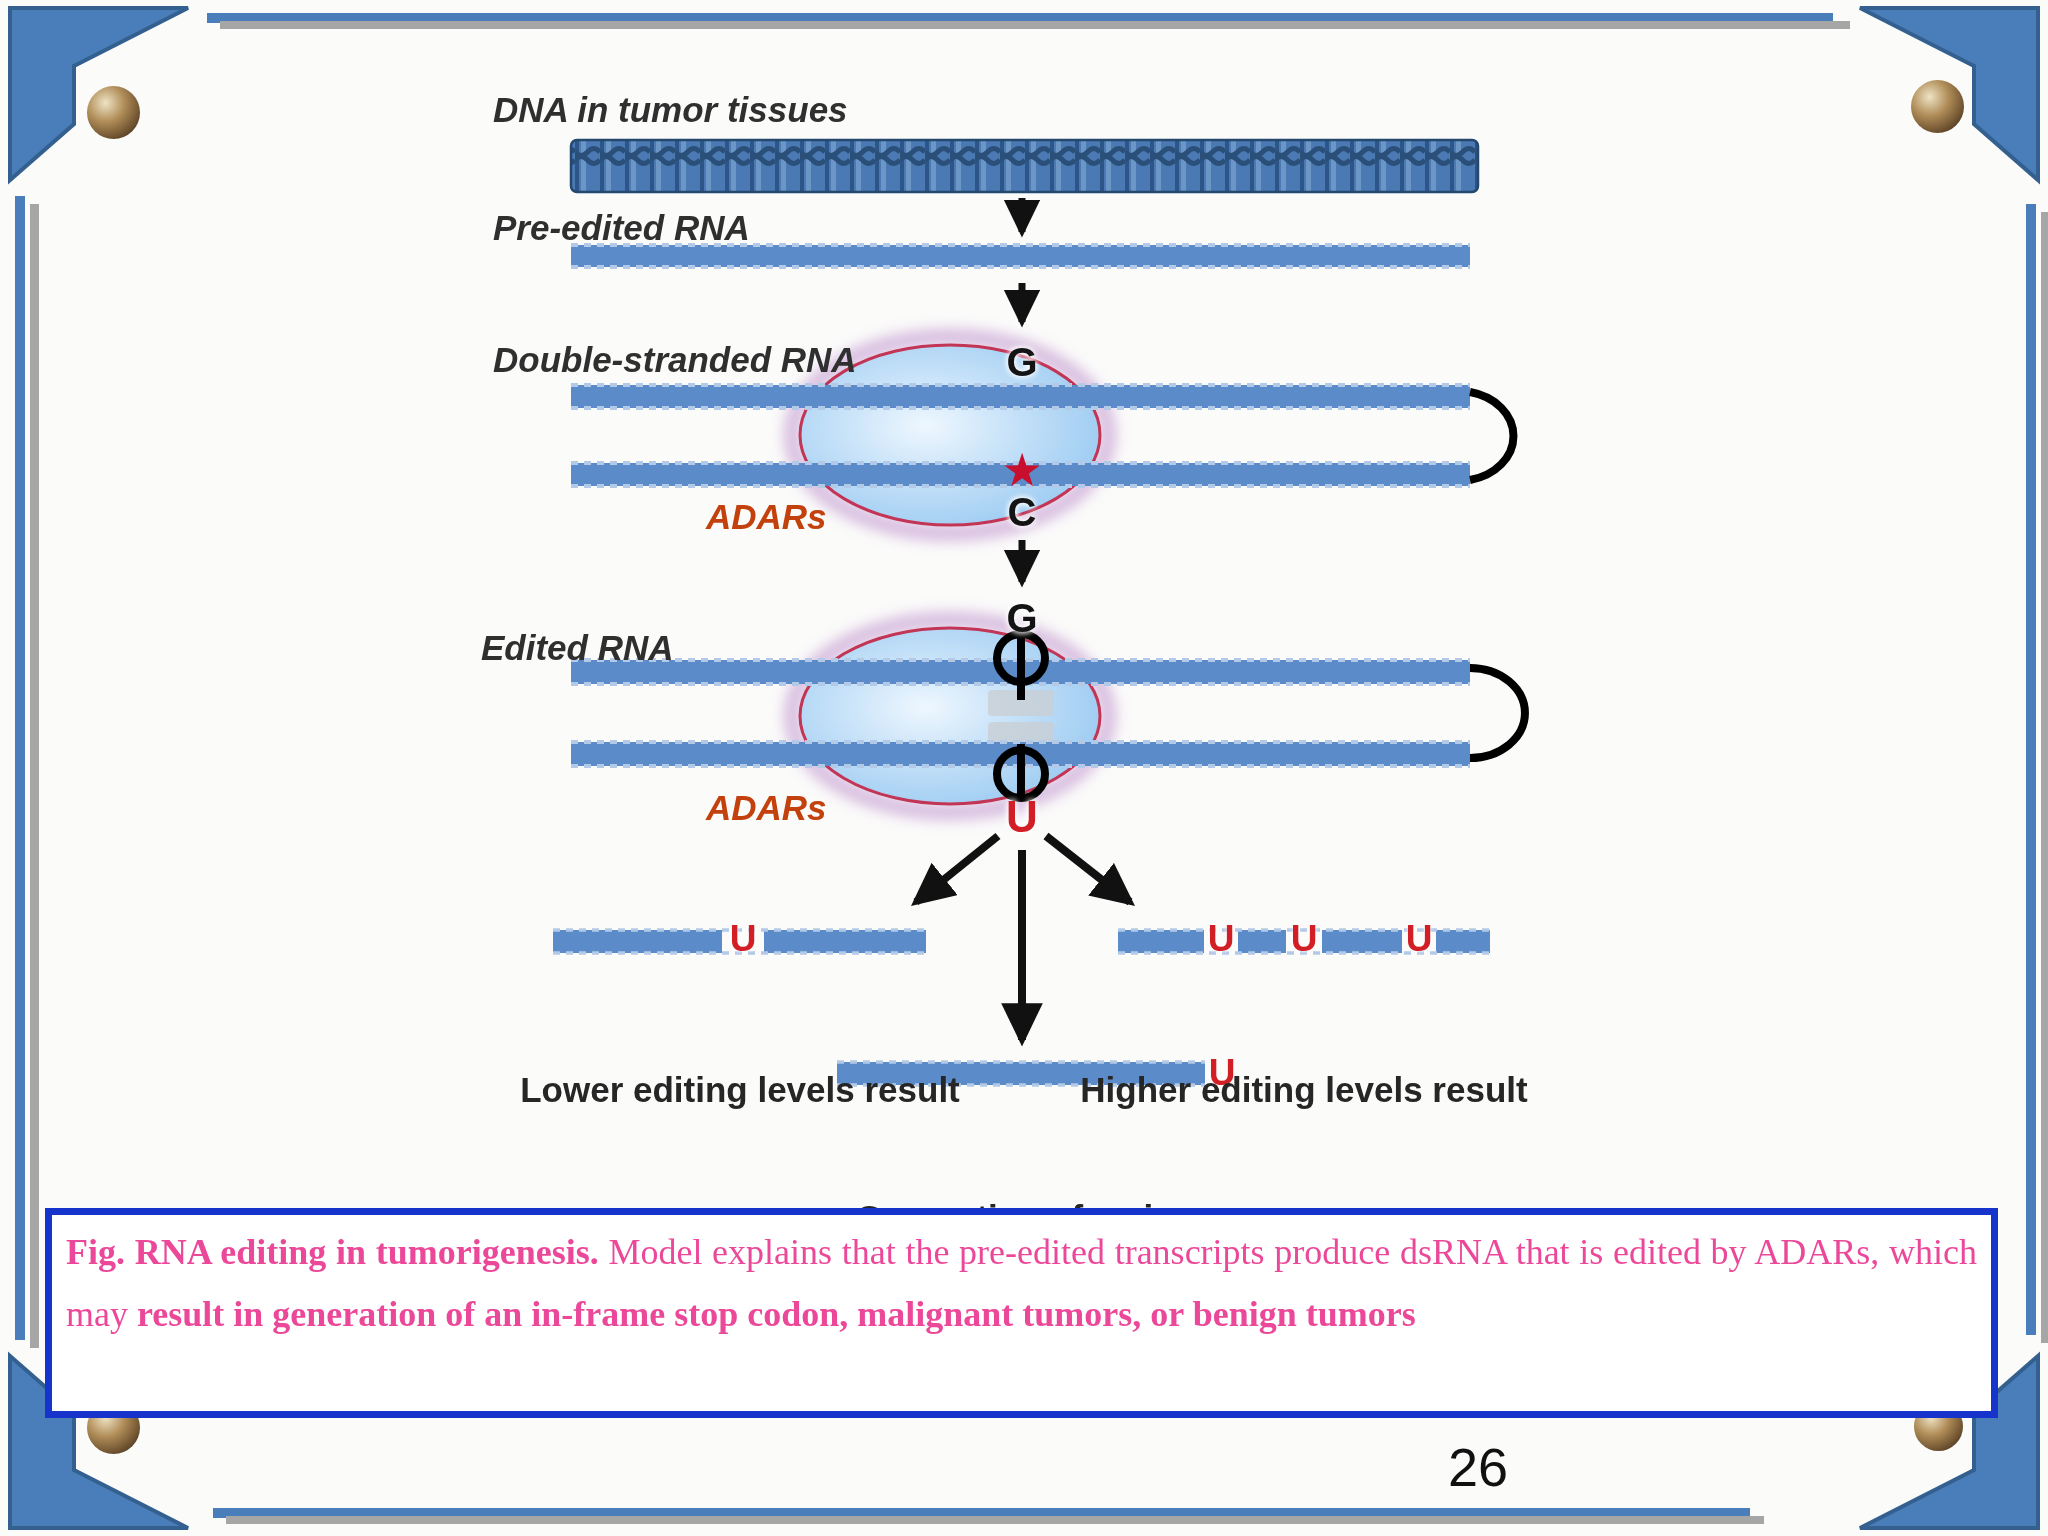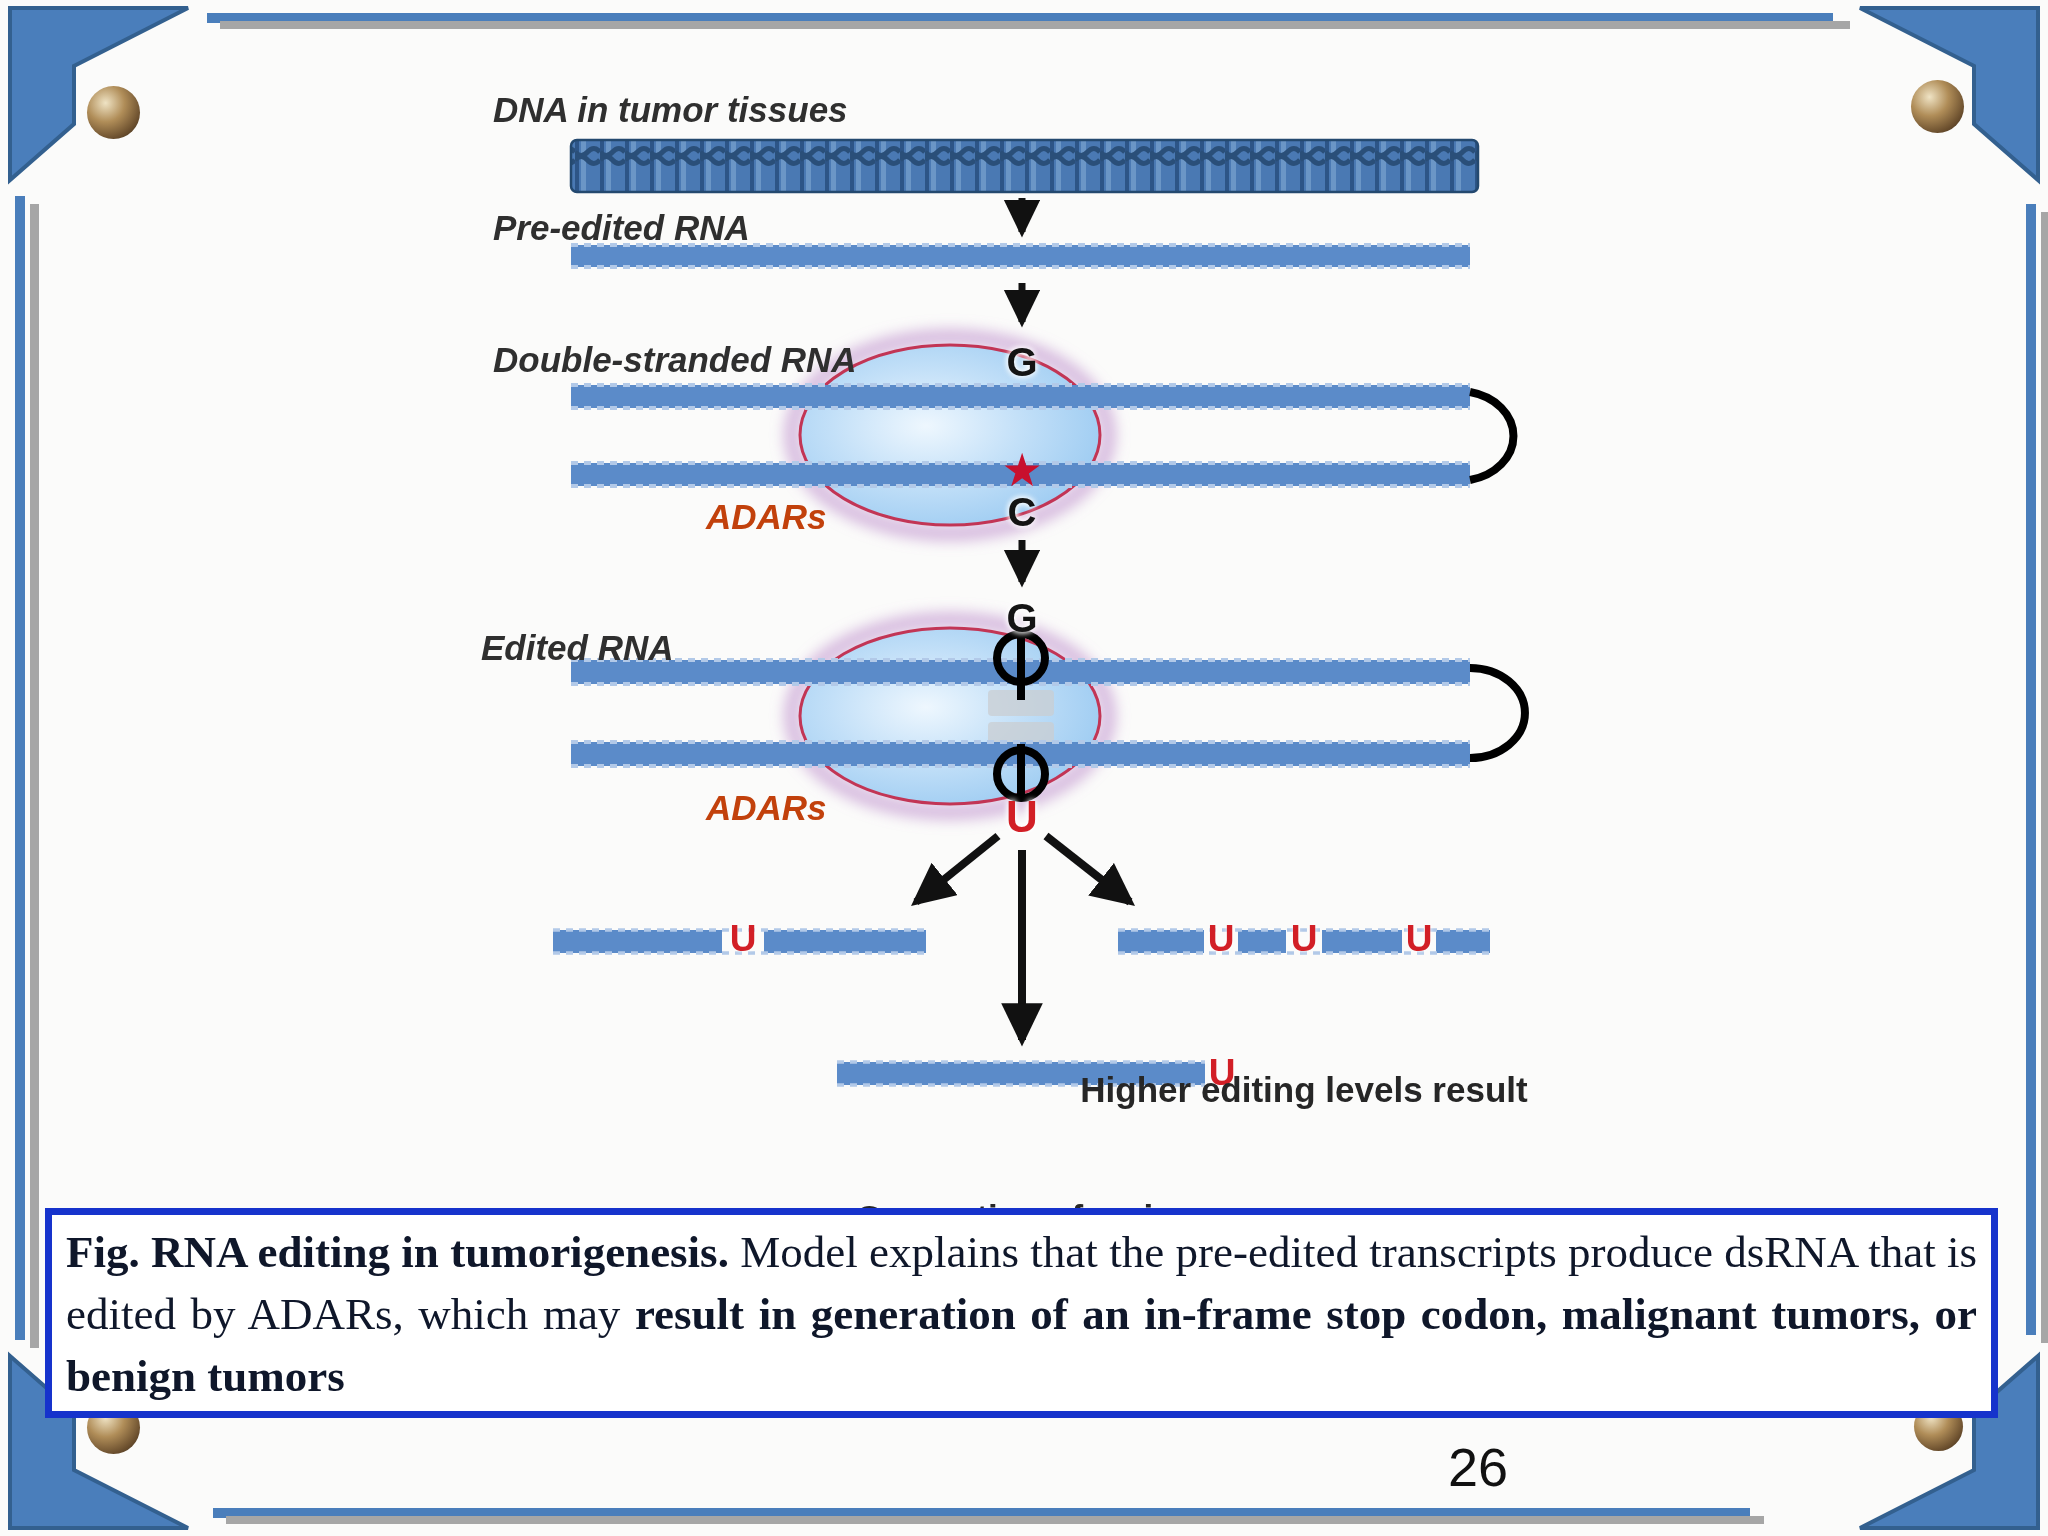"Lower editing levels result" div.outcome { html: none -> <div> <div>Lower editing levels result</div> <div>in benign tumors</div> </div> }
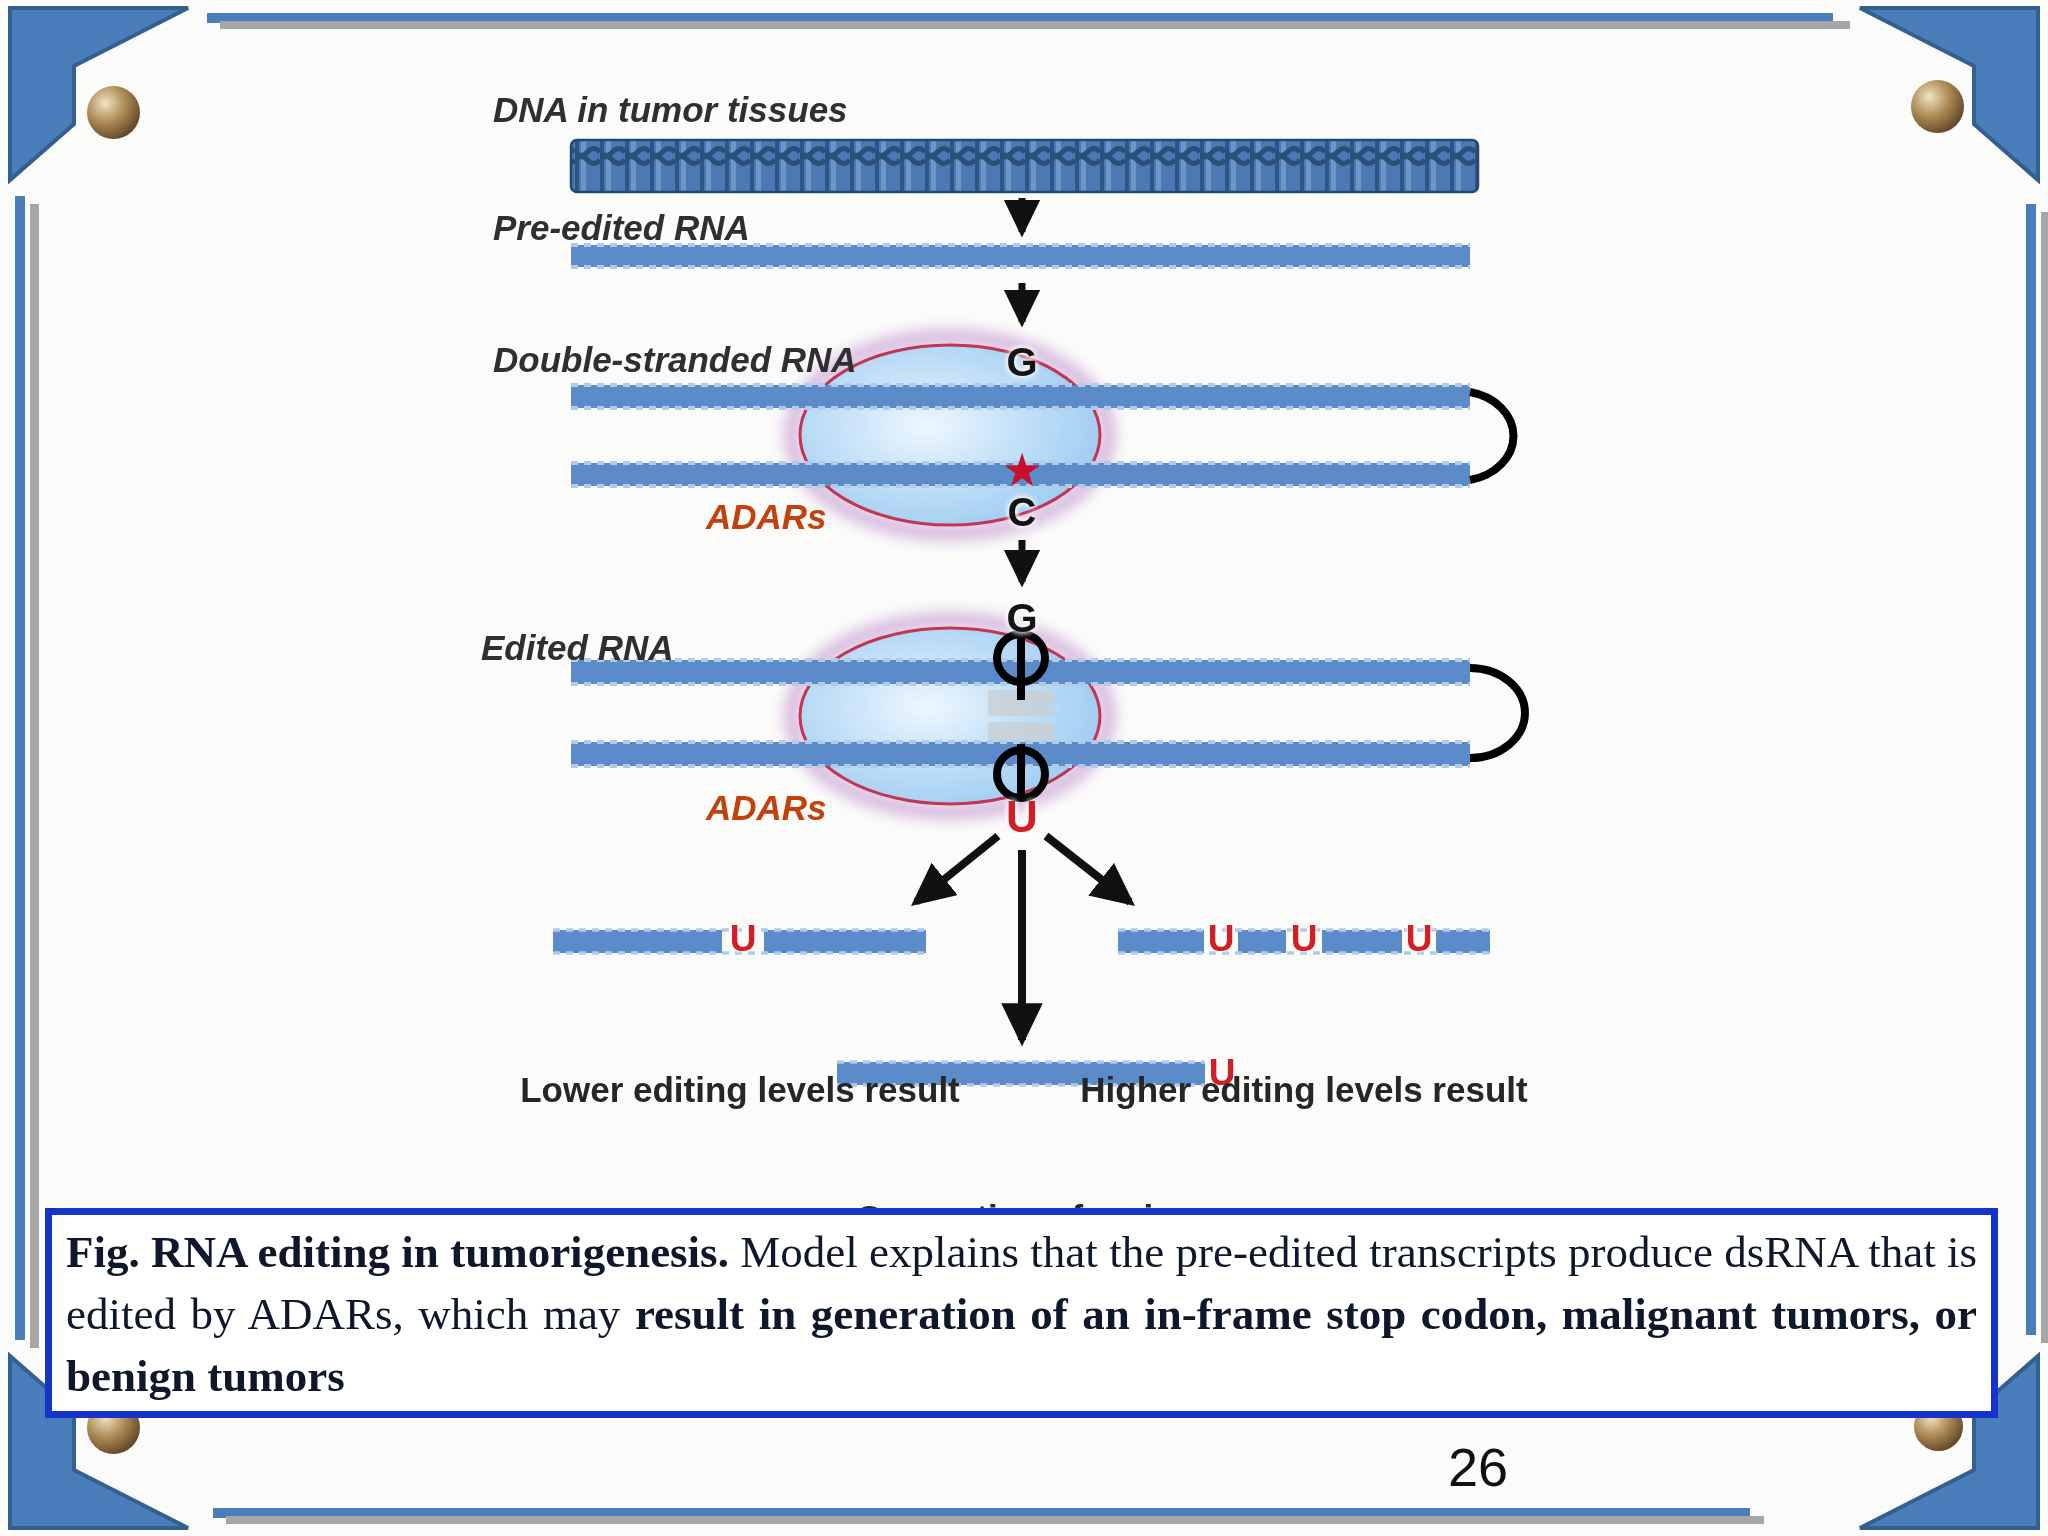"Fig. RNA editing in tumorigenesis." .caption-text { color: #0f172a -> #ec4899; font-size: 45px -> 36px }
